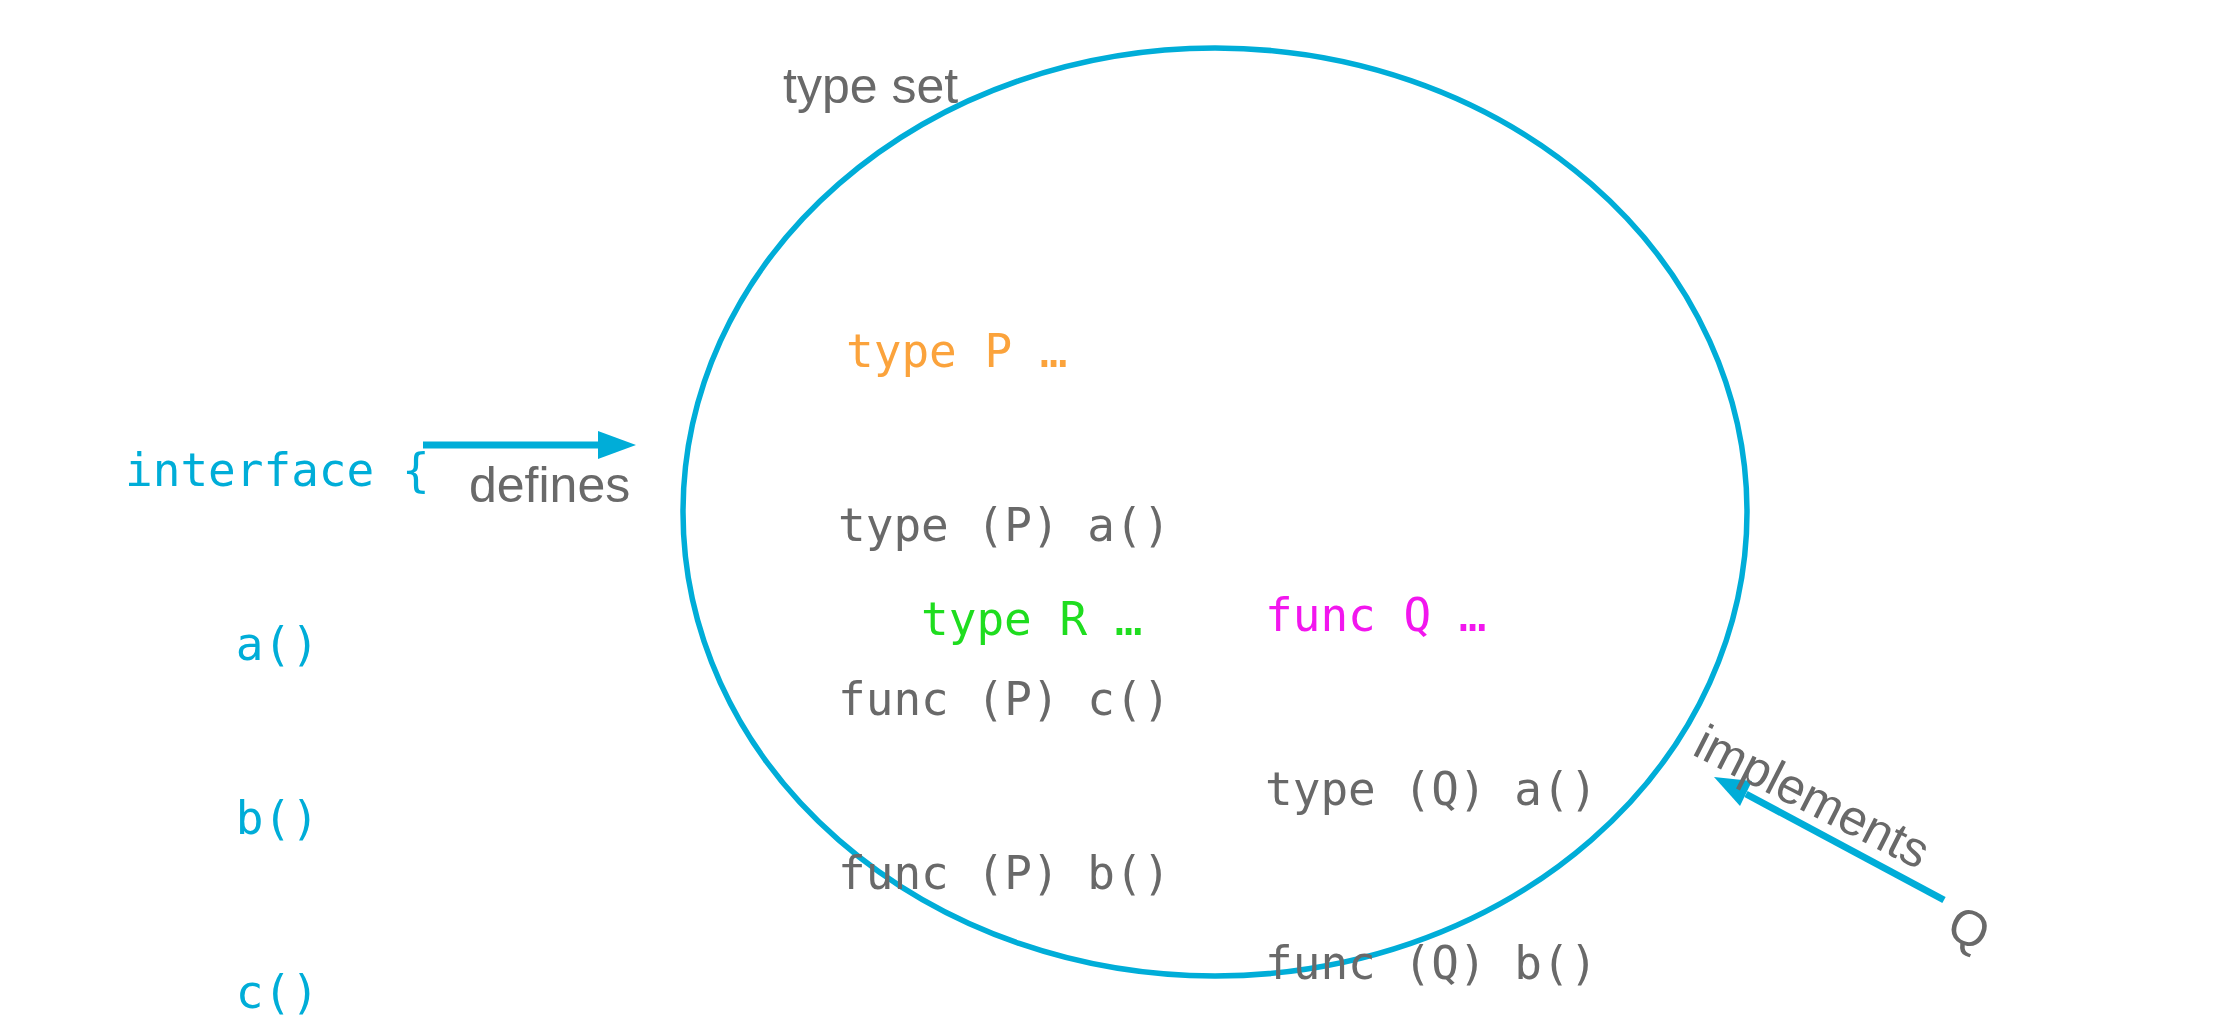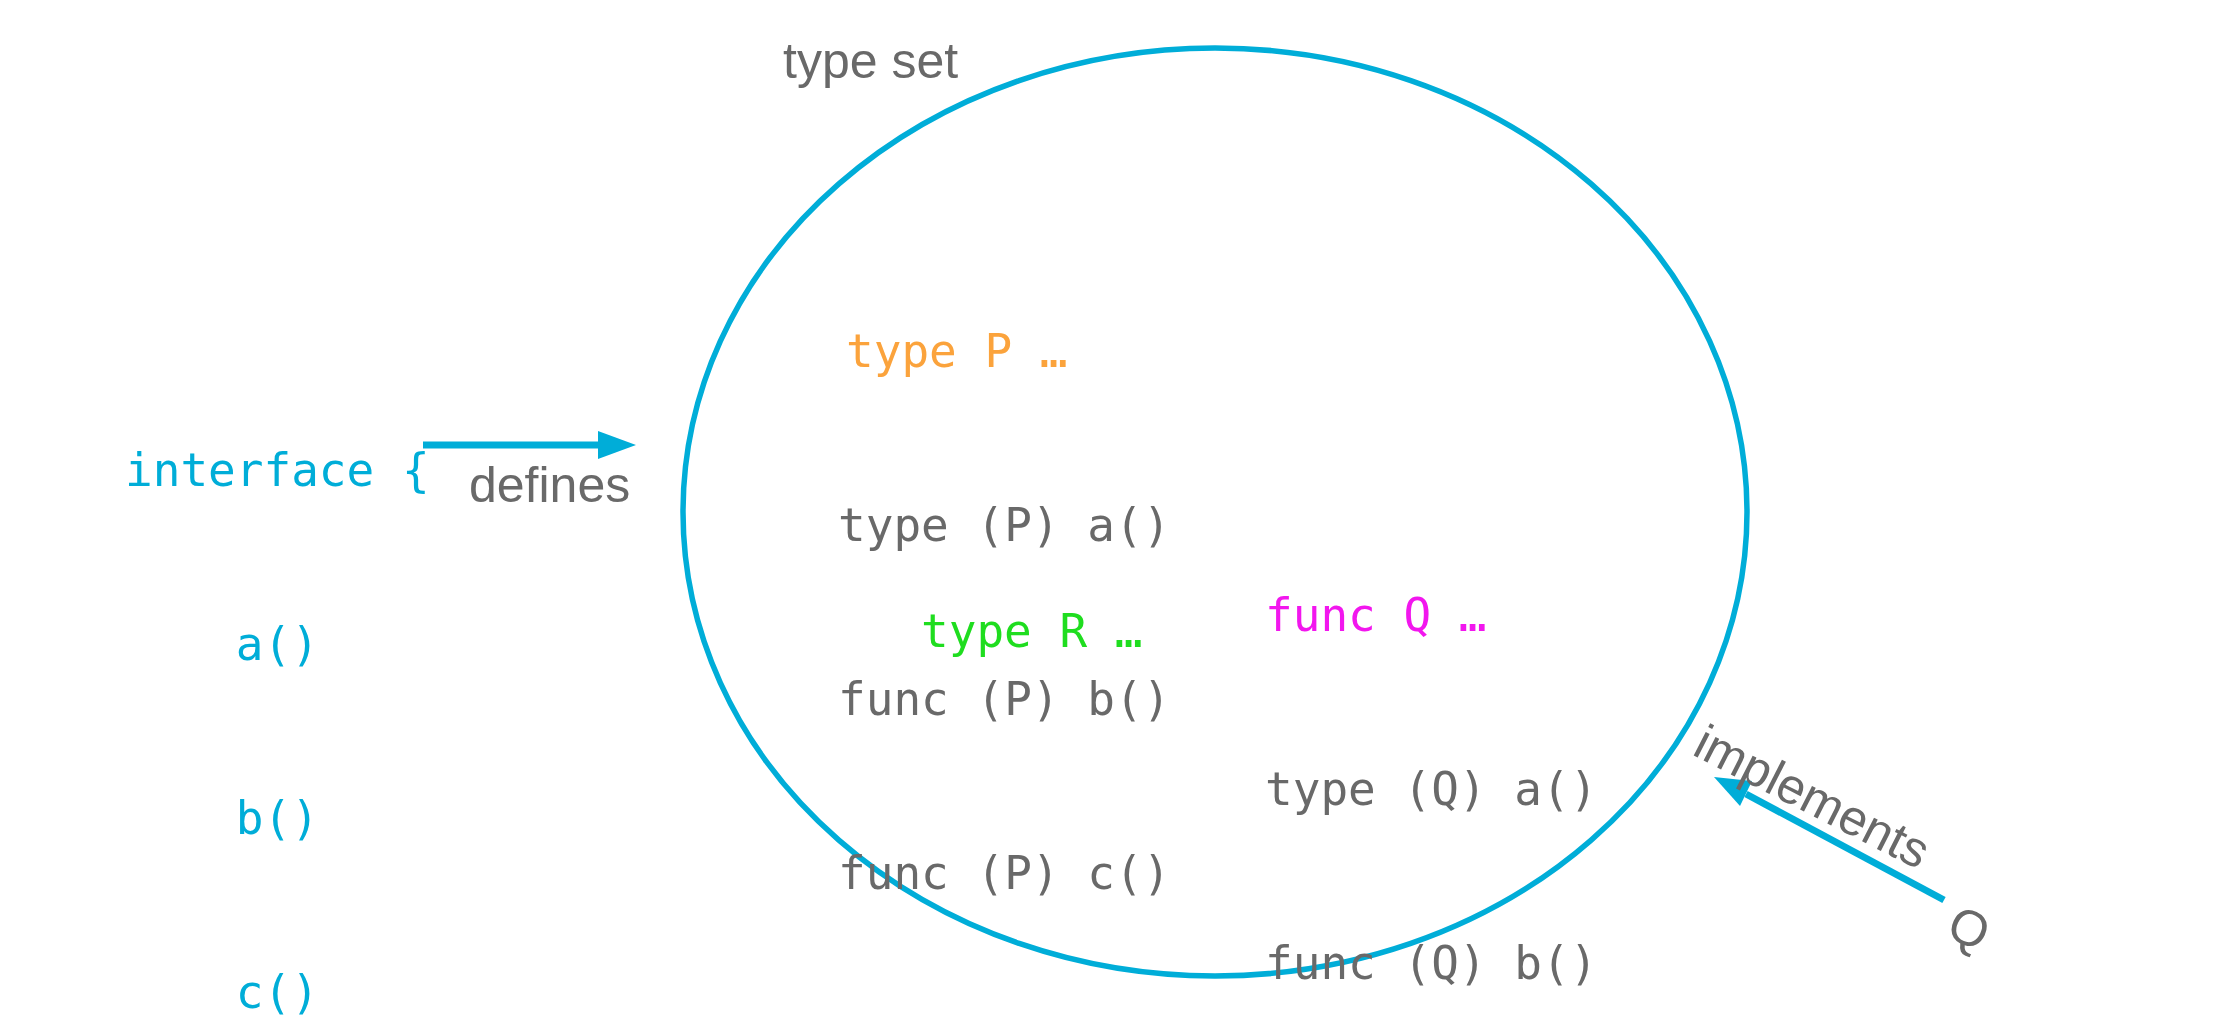"type set" div.label { top: 31px -> 56px }
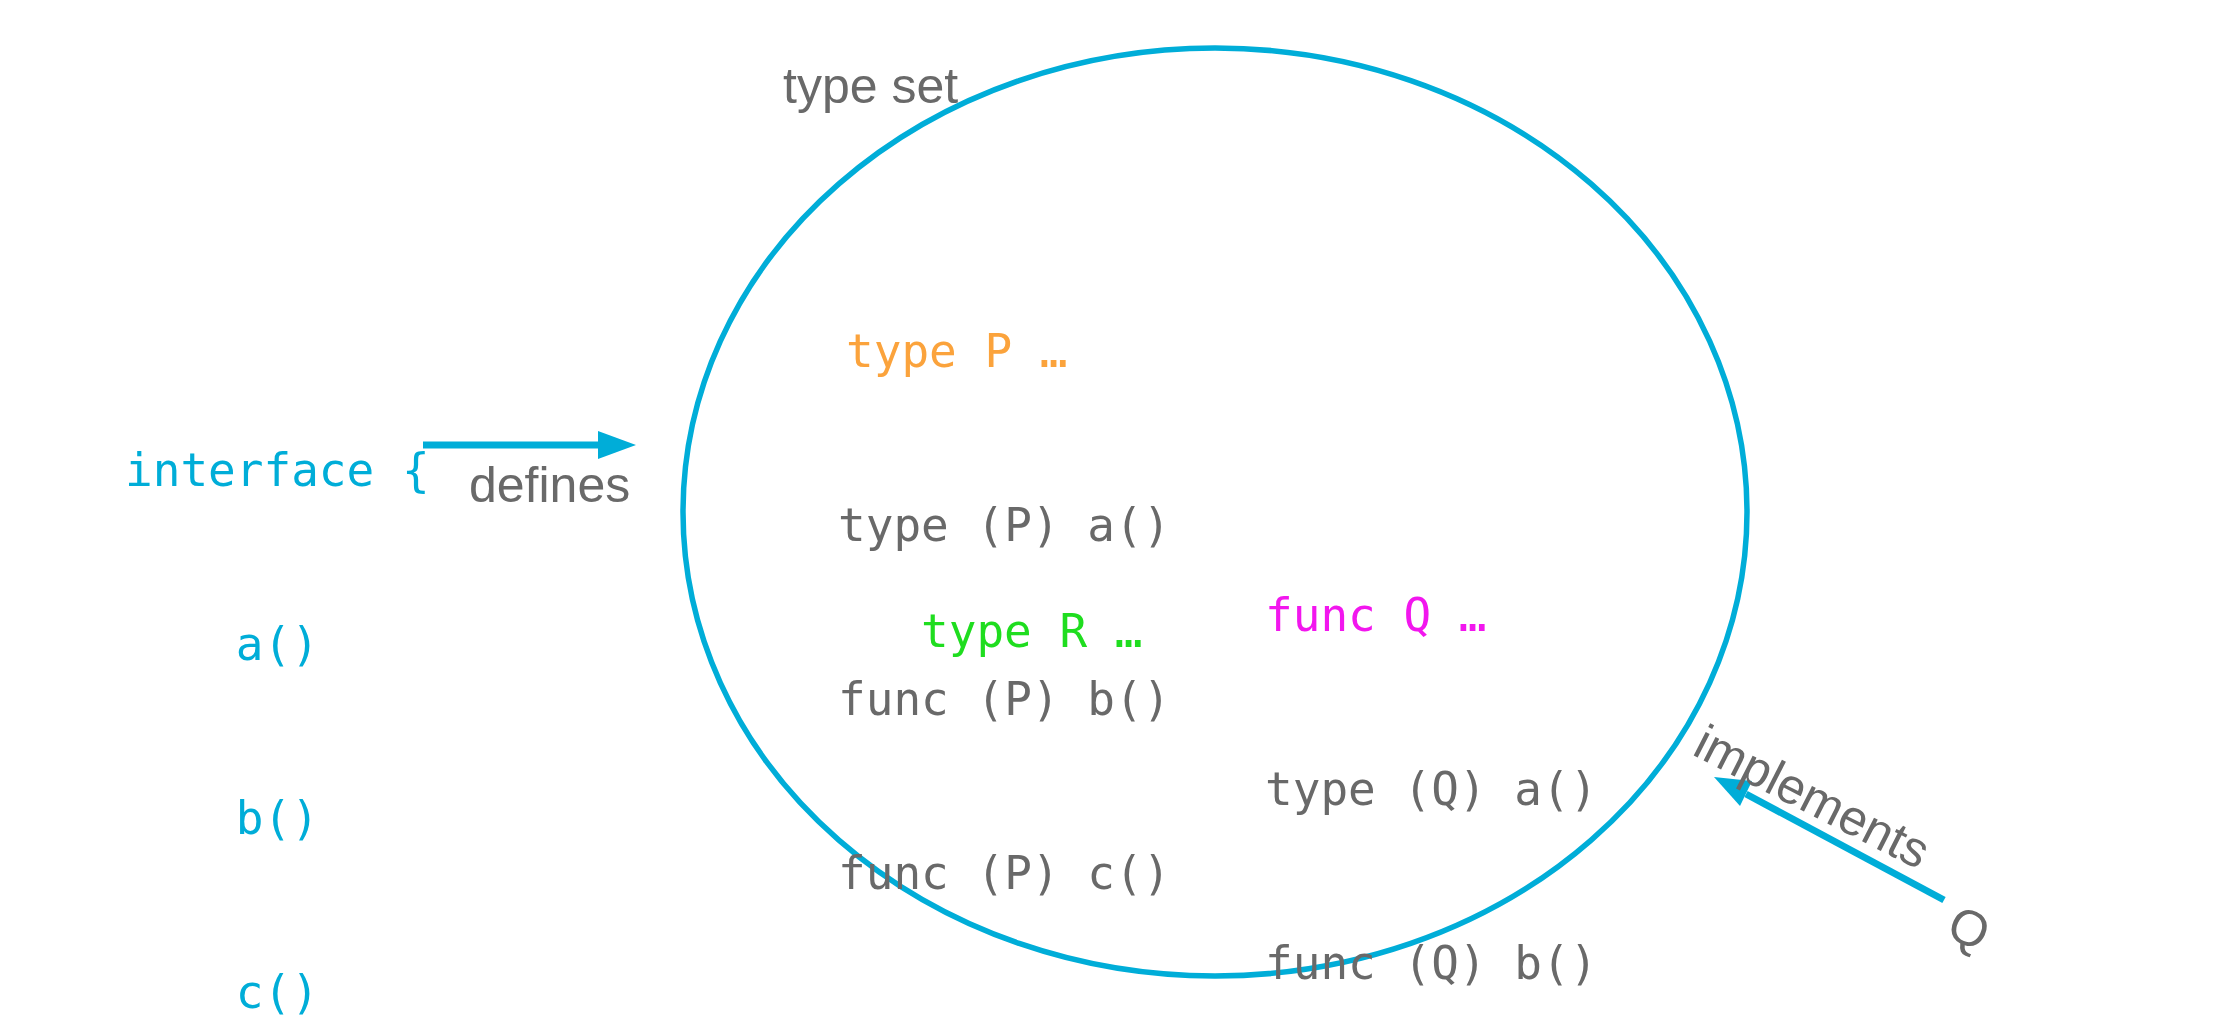"type R …" .green-text { margin-top: 12px -> none }
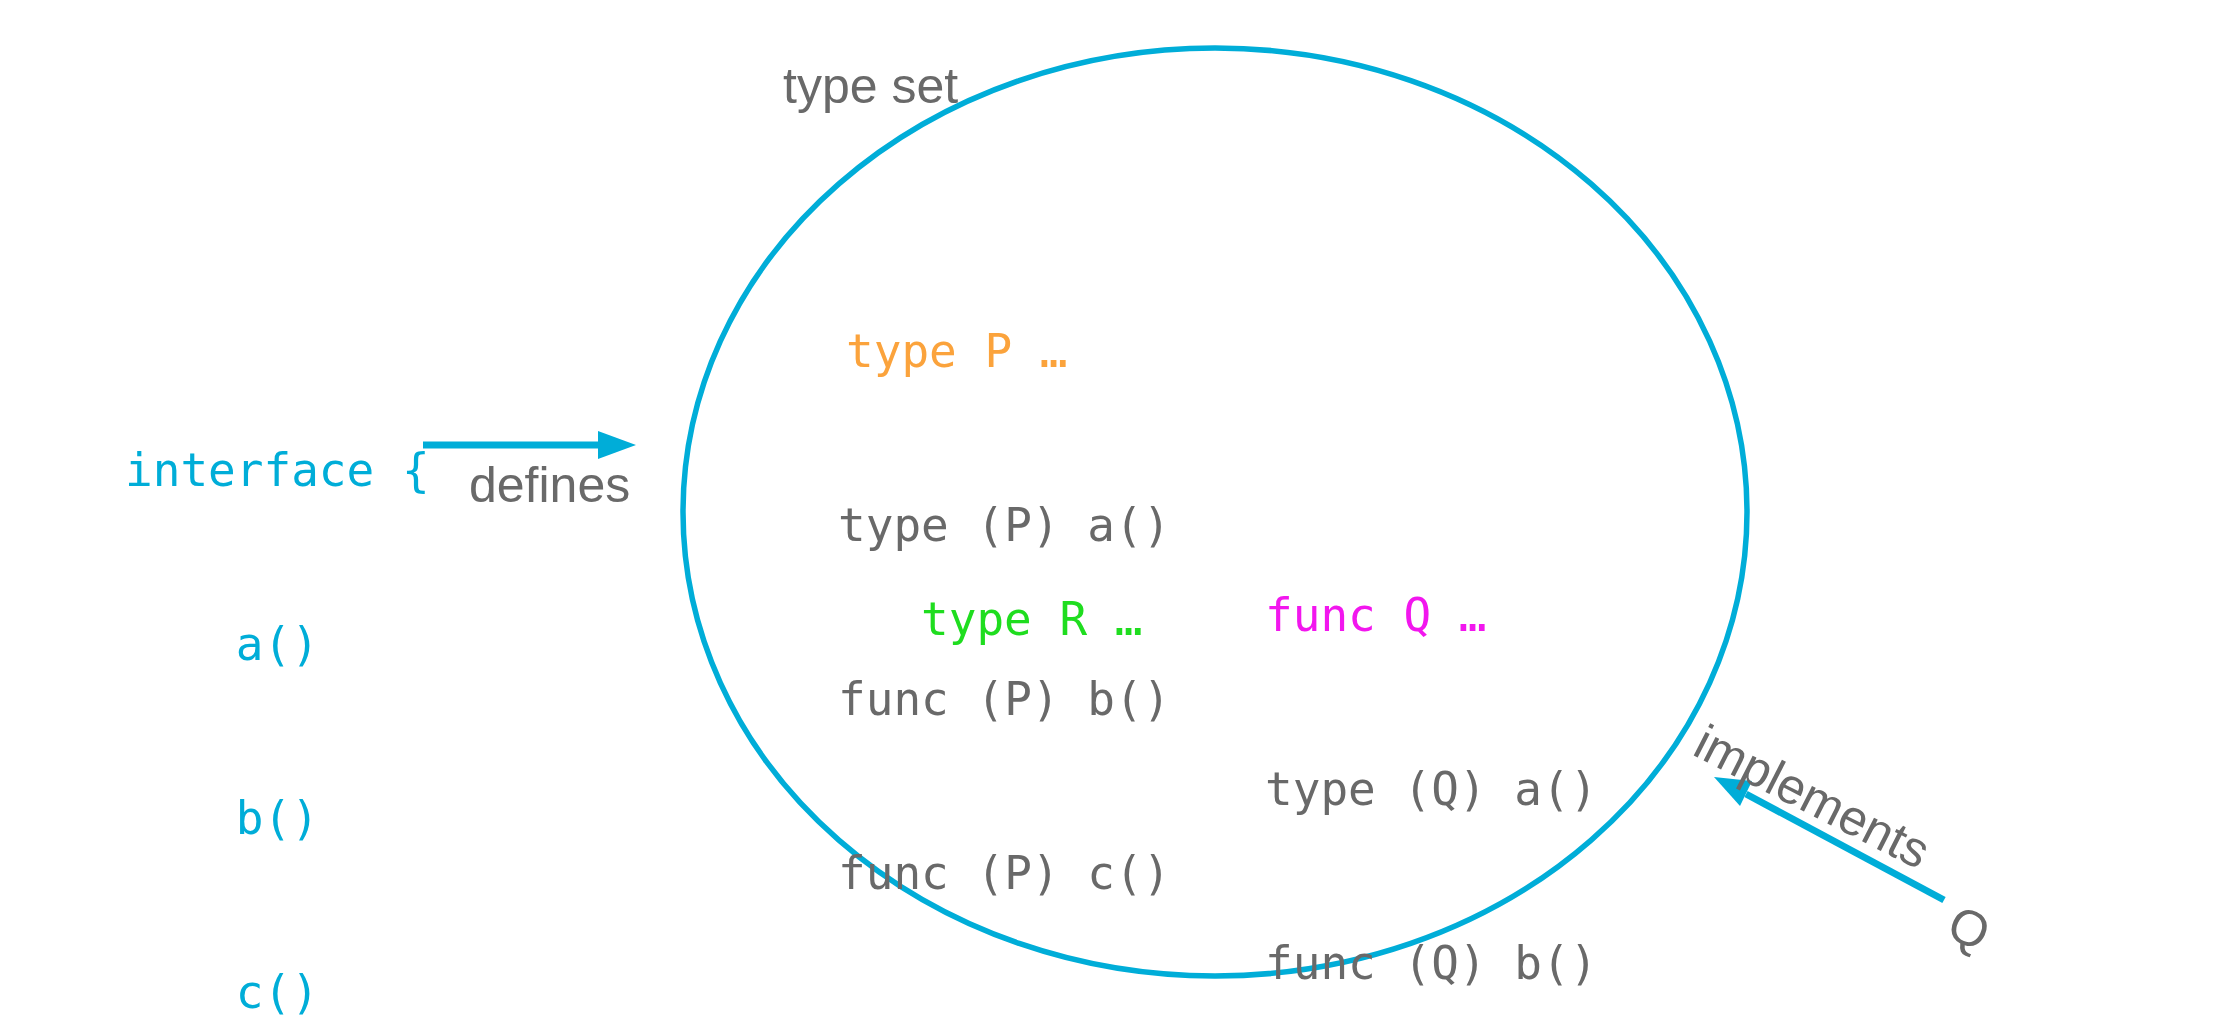"func (P) b()" div.gray-text { order: before "func (P) c()" -> after "func (P) c()" }
